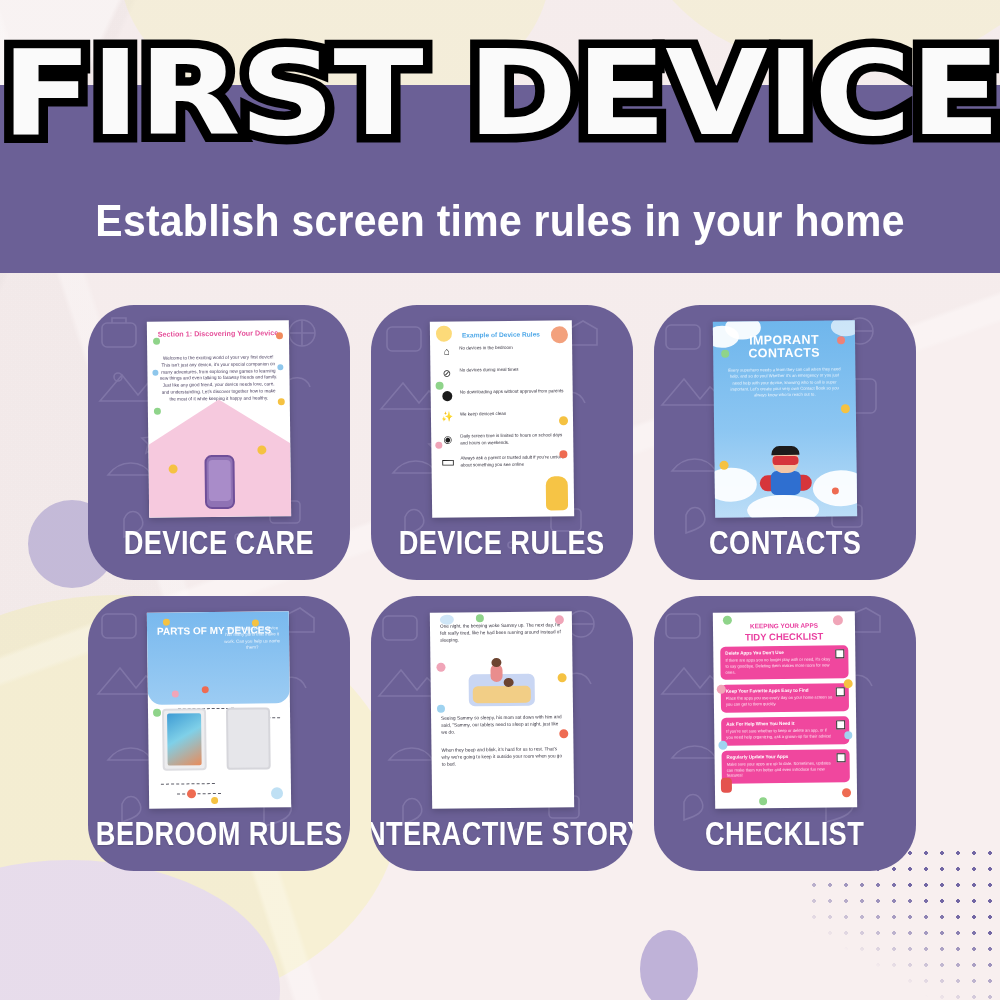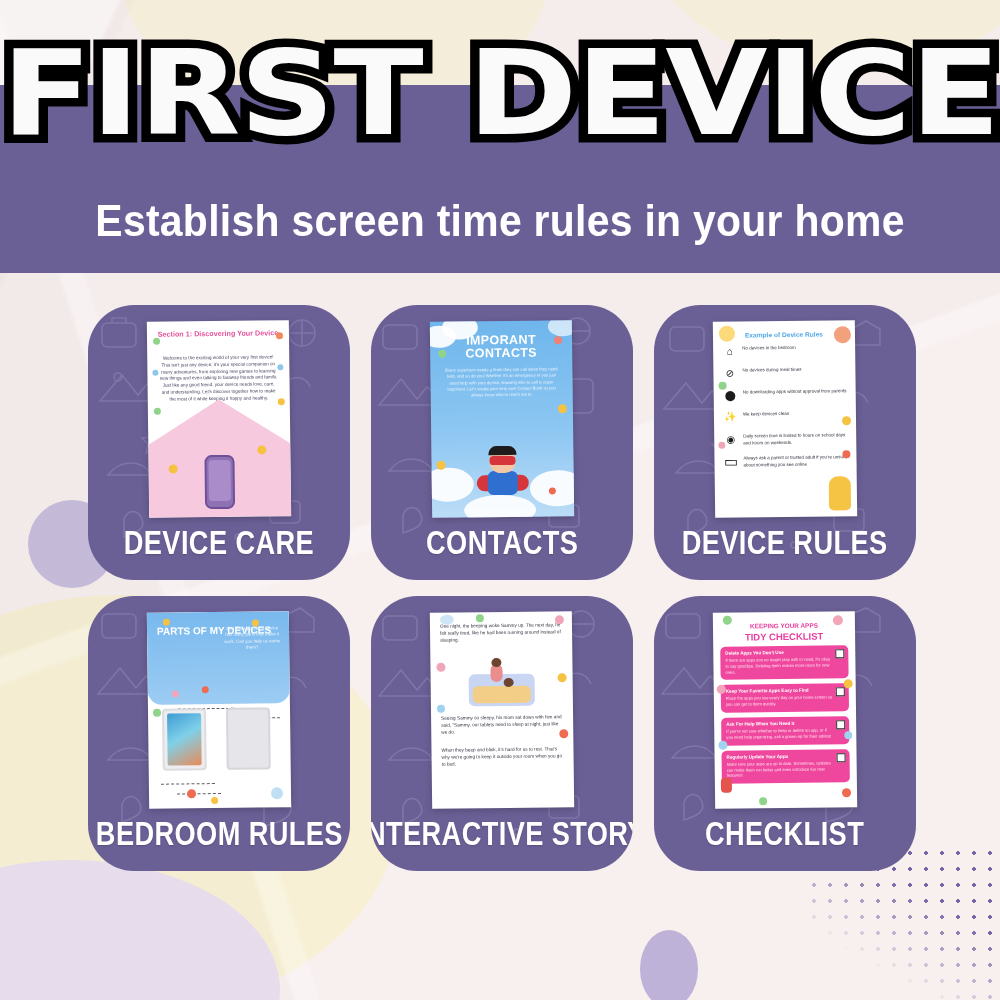"IMPORANT CONTACTS" div.tile { order: before "Example of Device Rules" -> after "Example of Device Rules" }
